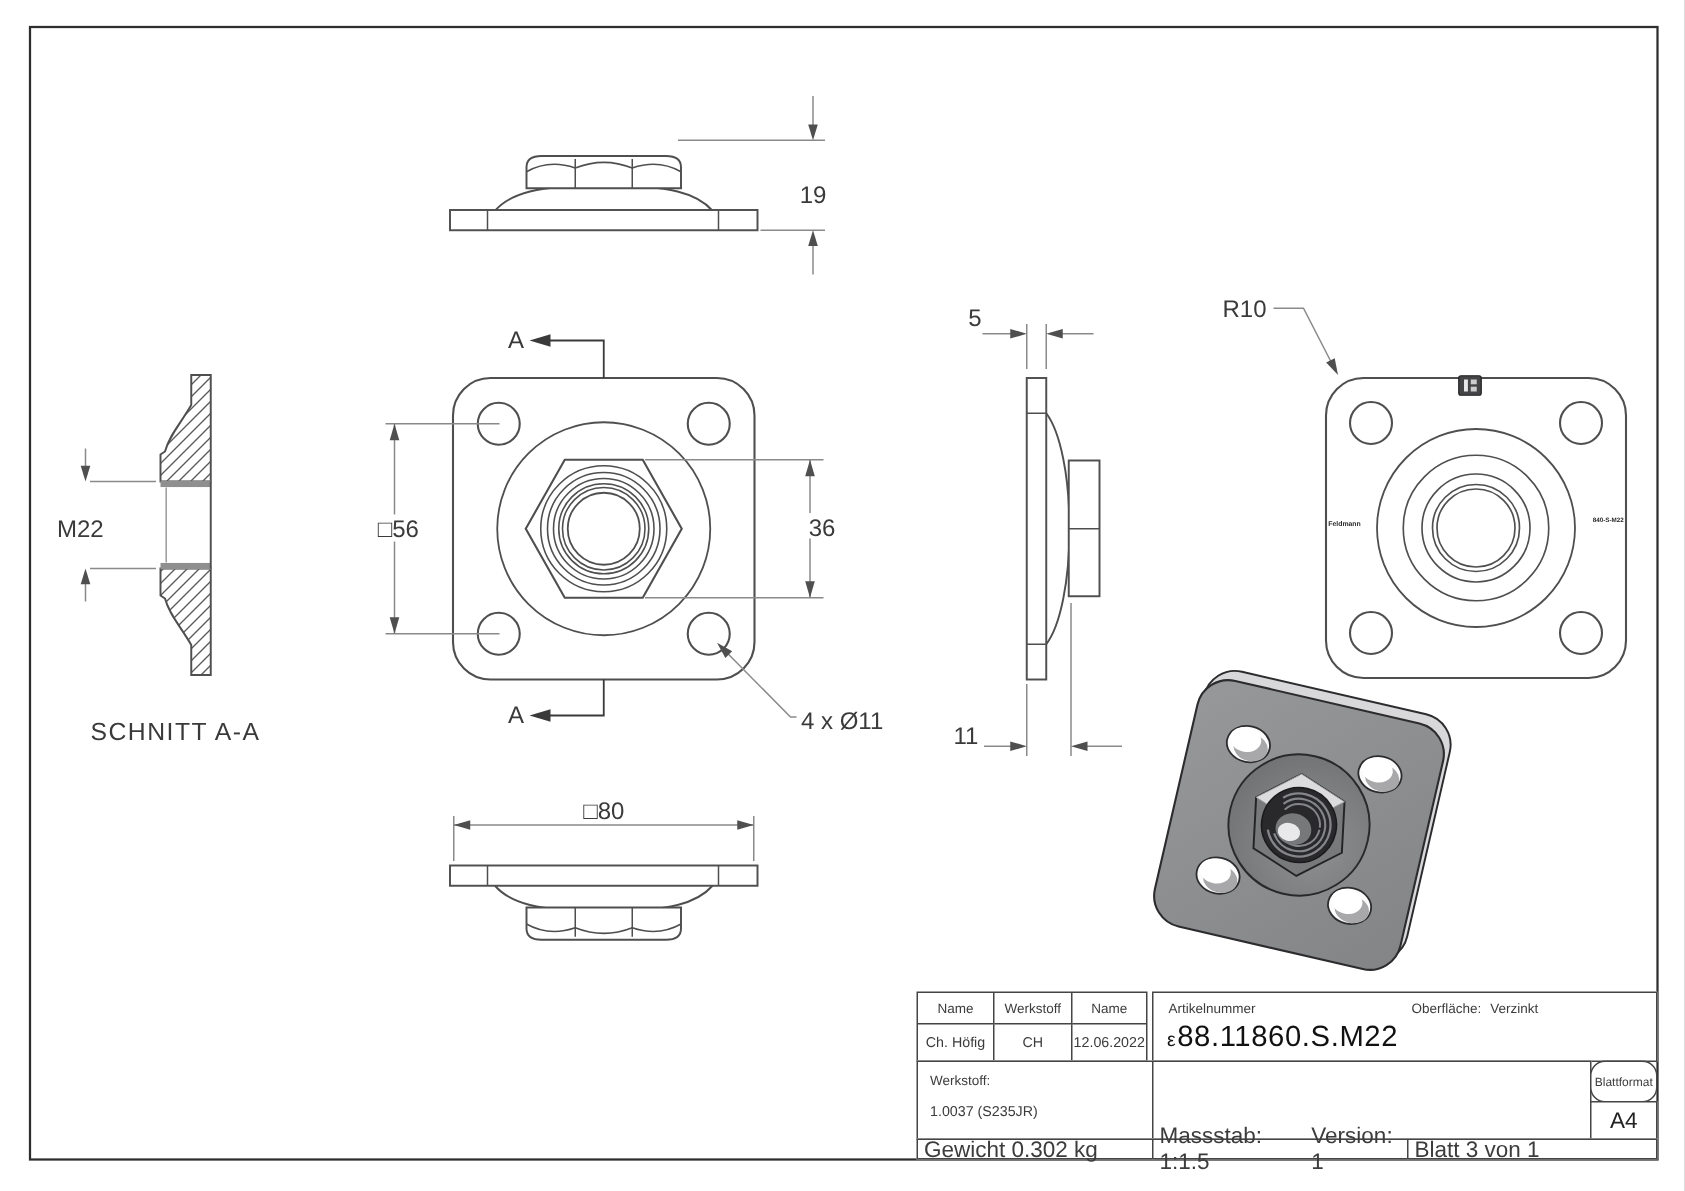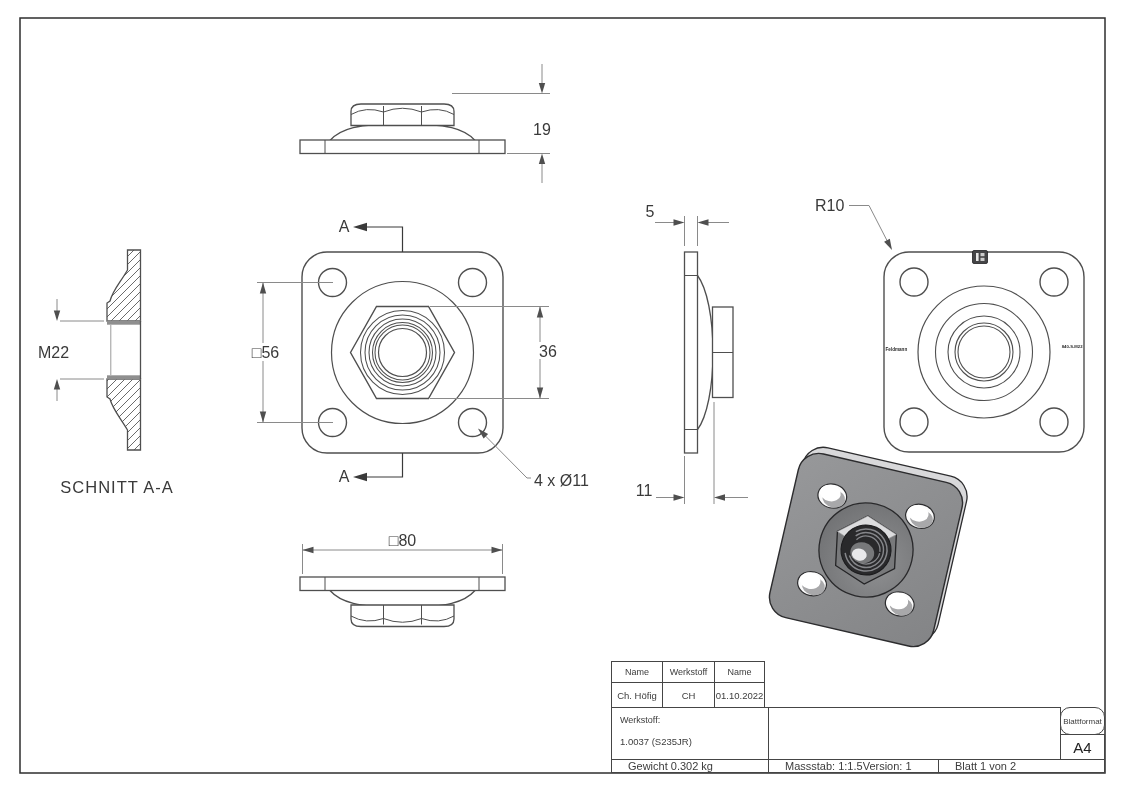"Artikelnummer" div.box { html: none -> <div> <div>Artikelnummer</div> <div> <span>Oberfläche:</span><span>Verzinkt</span> </div> <div> <span>ε</span> <span>88.11860.S.M22</span> </div> </div> }
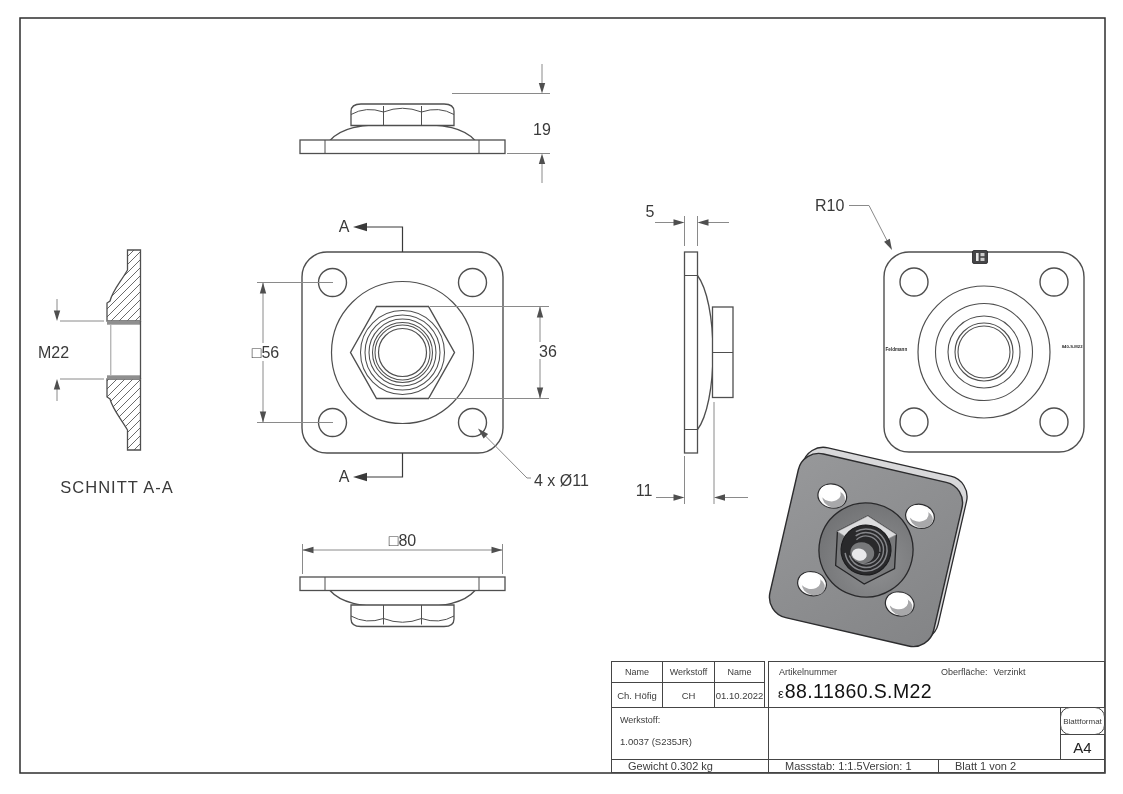"01.10.2022" div.val { text: 01.10.2022 -> 12.06.2022 }
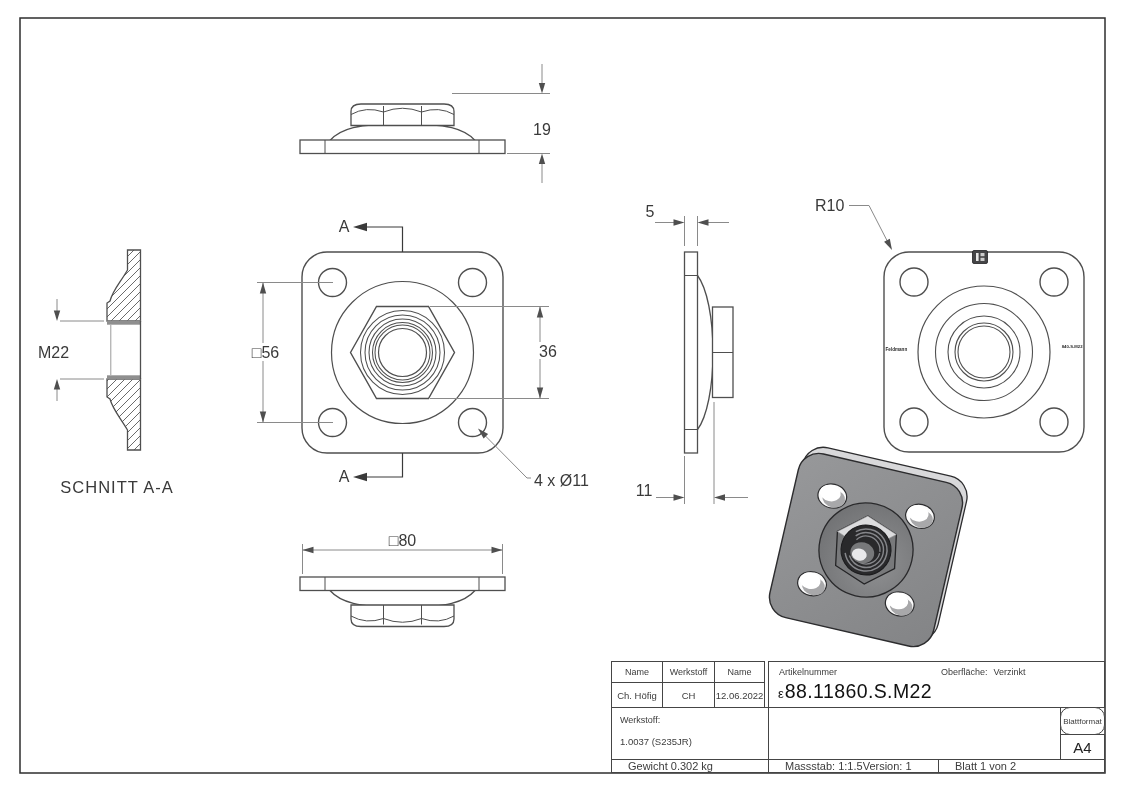"Gewicht 0.302 kg" .rowbottom { font-size: 11px -> 15px; padding-left: 16px -> 4px }
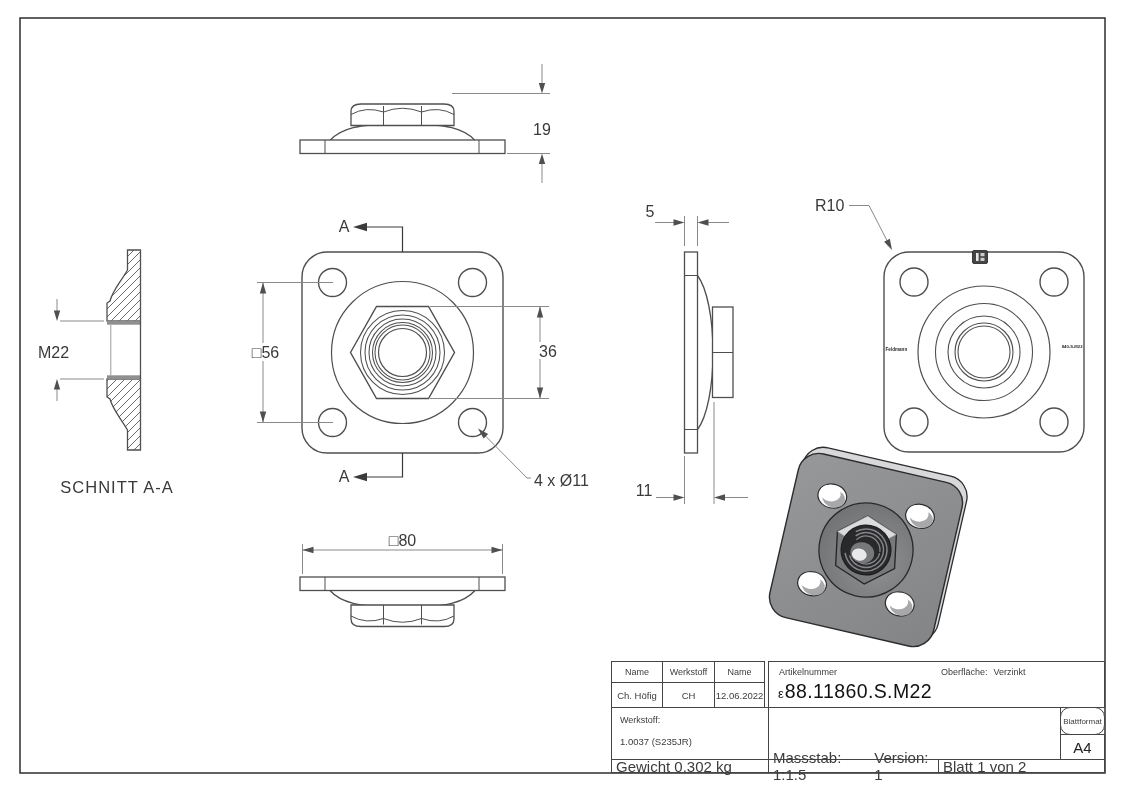"Blatt 1 von 2" div.box { text: 1 von 2 -> 3 von 1 }
